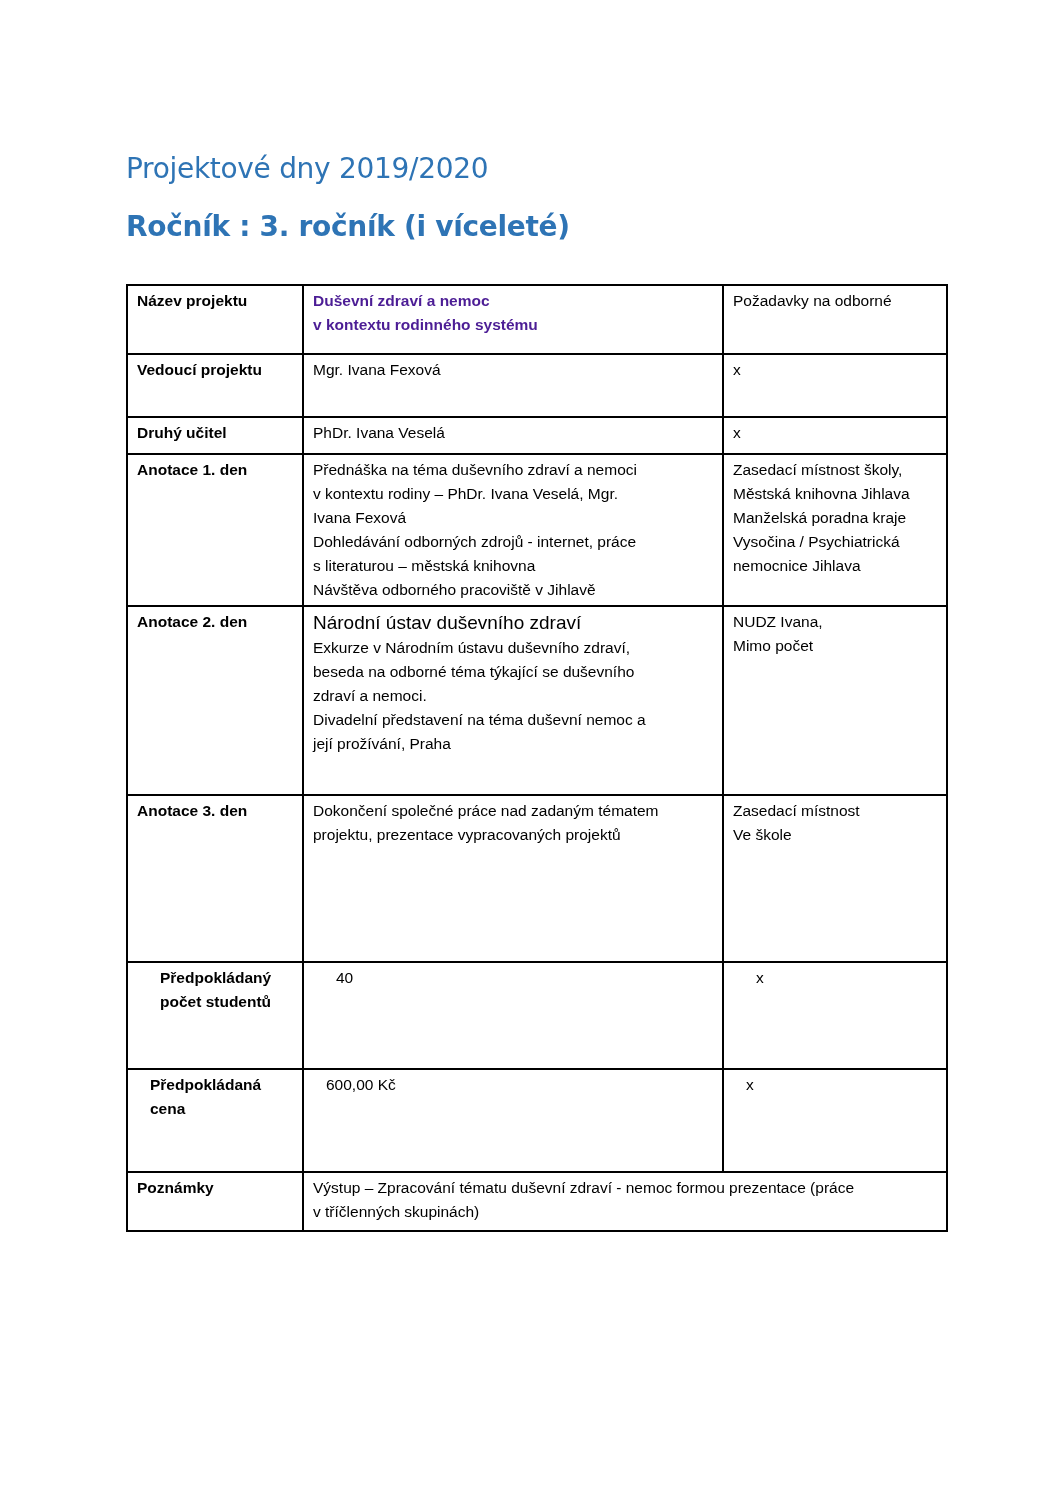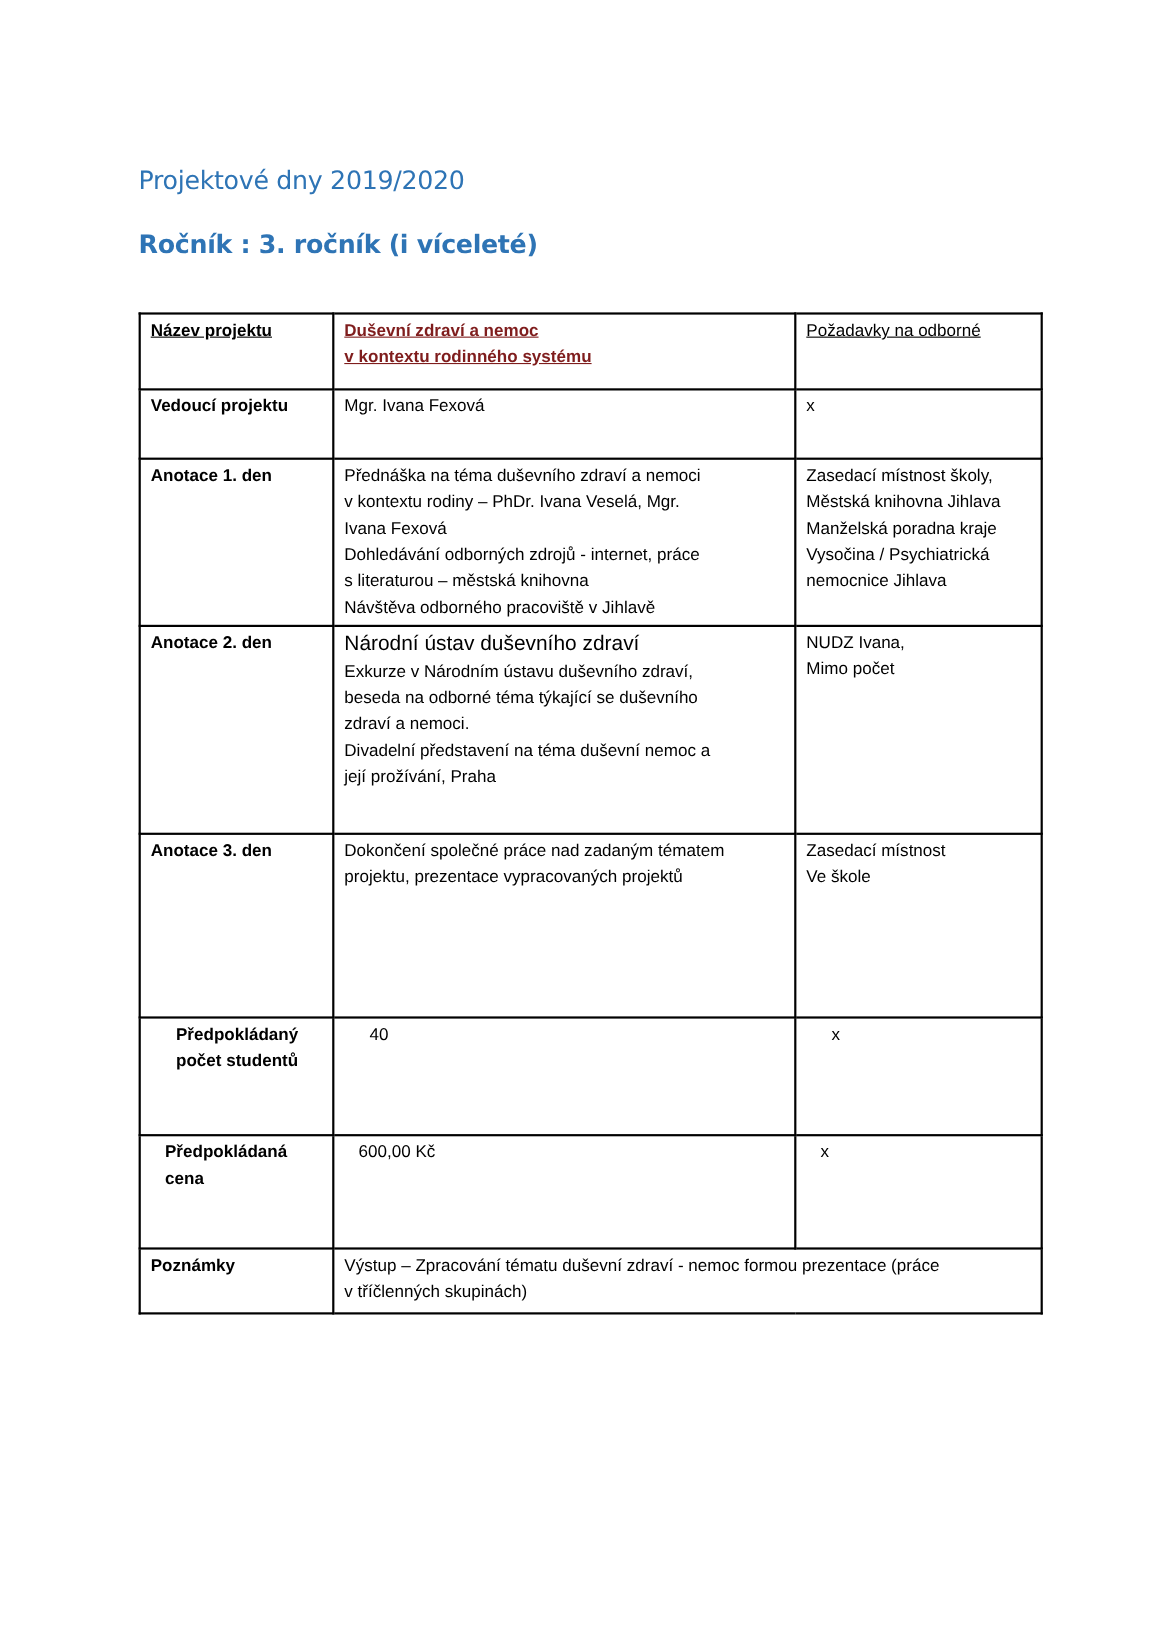"Projektové dny 2019/2020" .heading { font-size: 23px -> 28px }
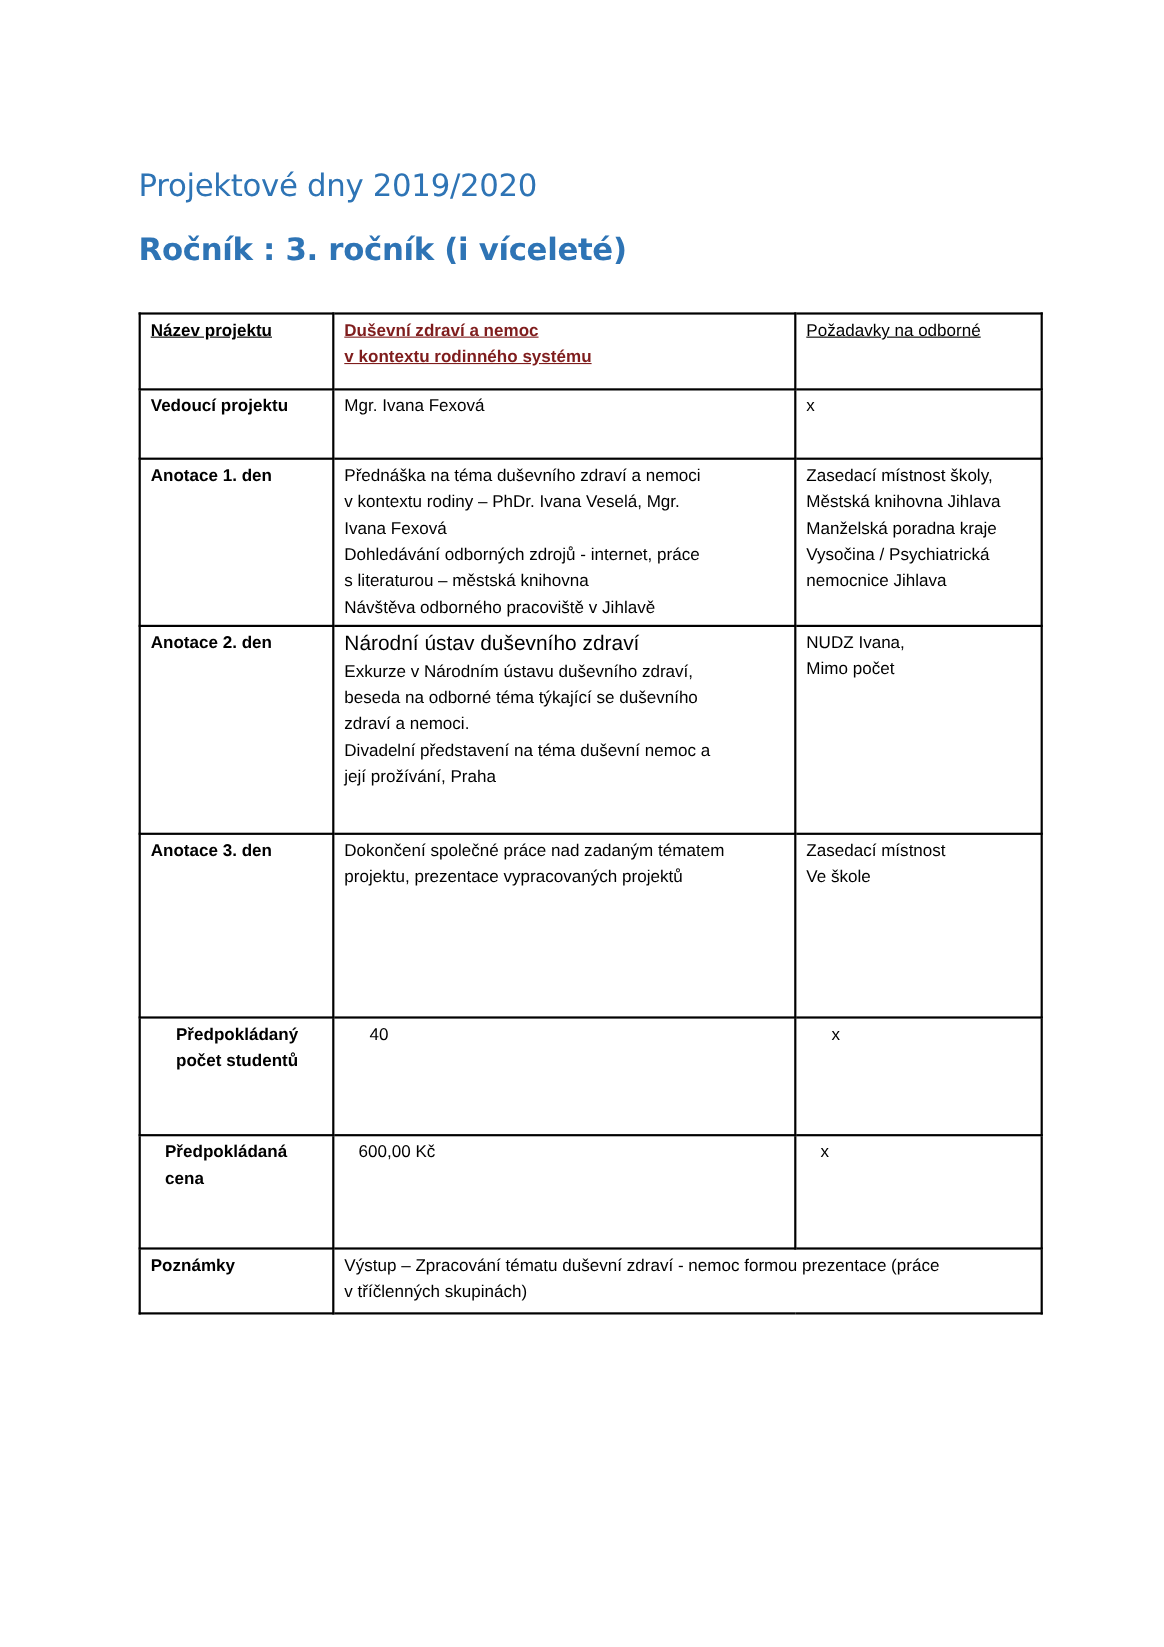"Název projektu" tr.r-nazev td { text-decoration: underline -> none }
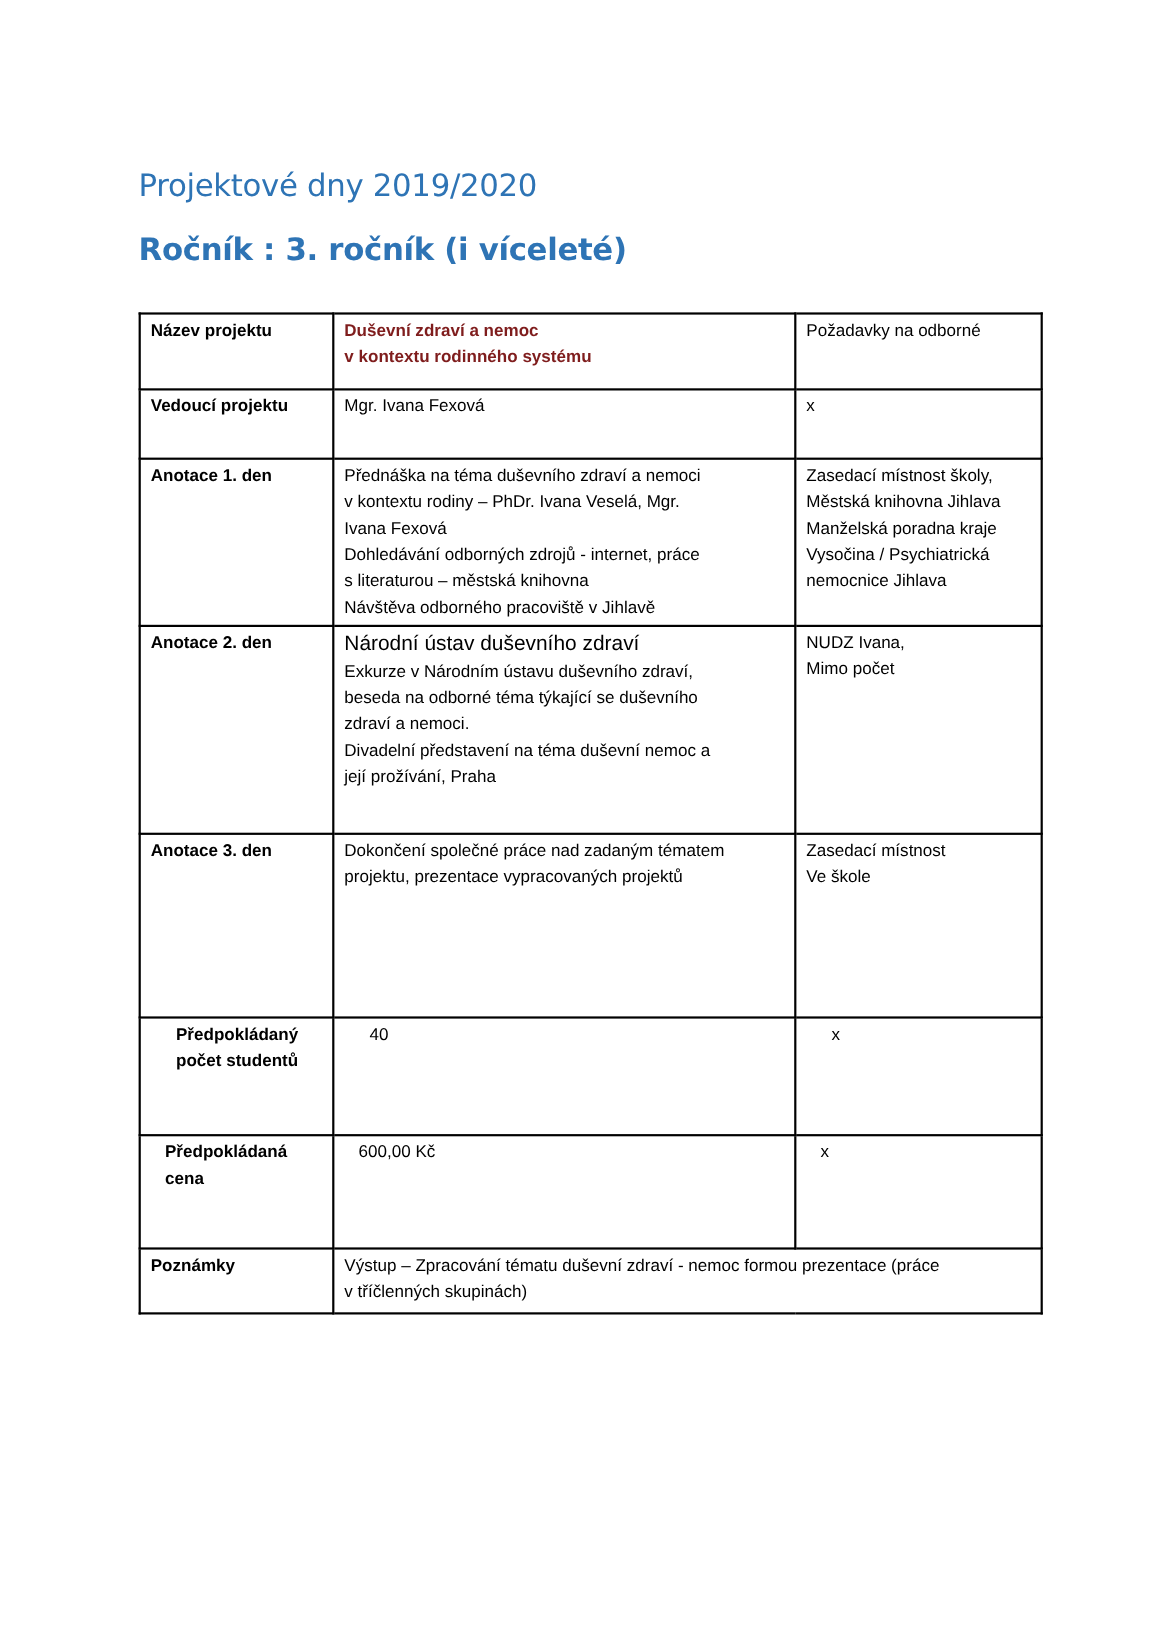"Duševní zdraví a nemoc" td.title-cell { color: #7f1d1d -> #4c1d95 }
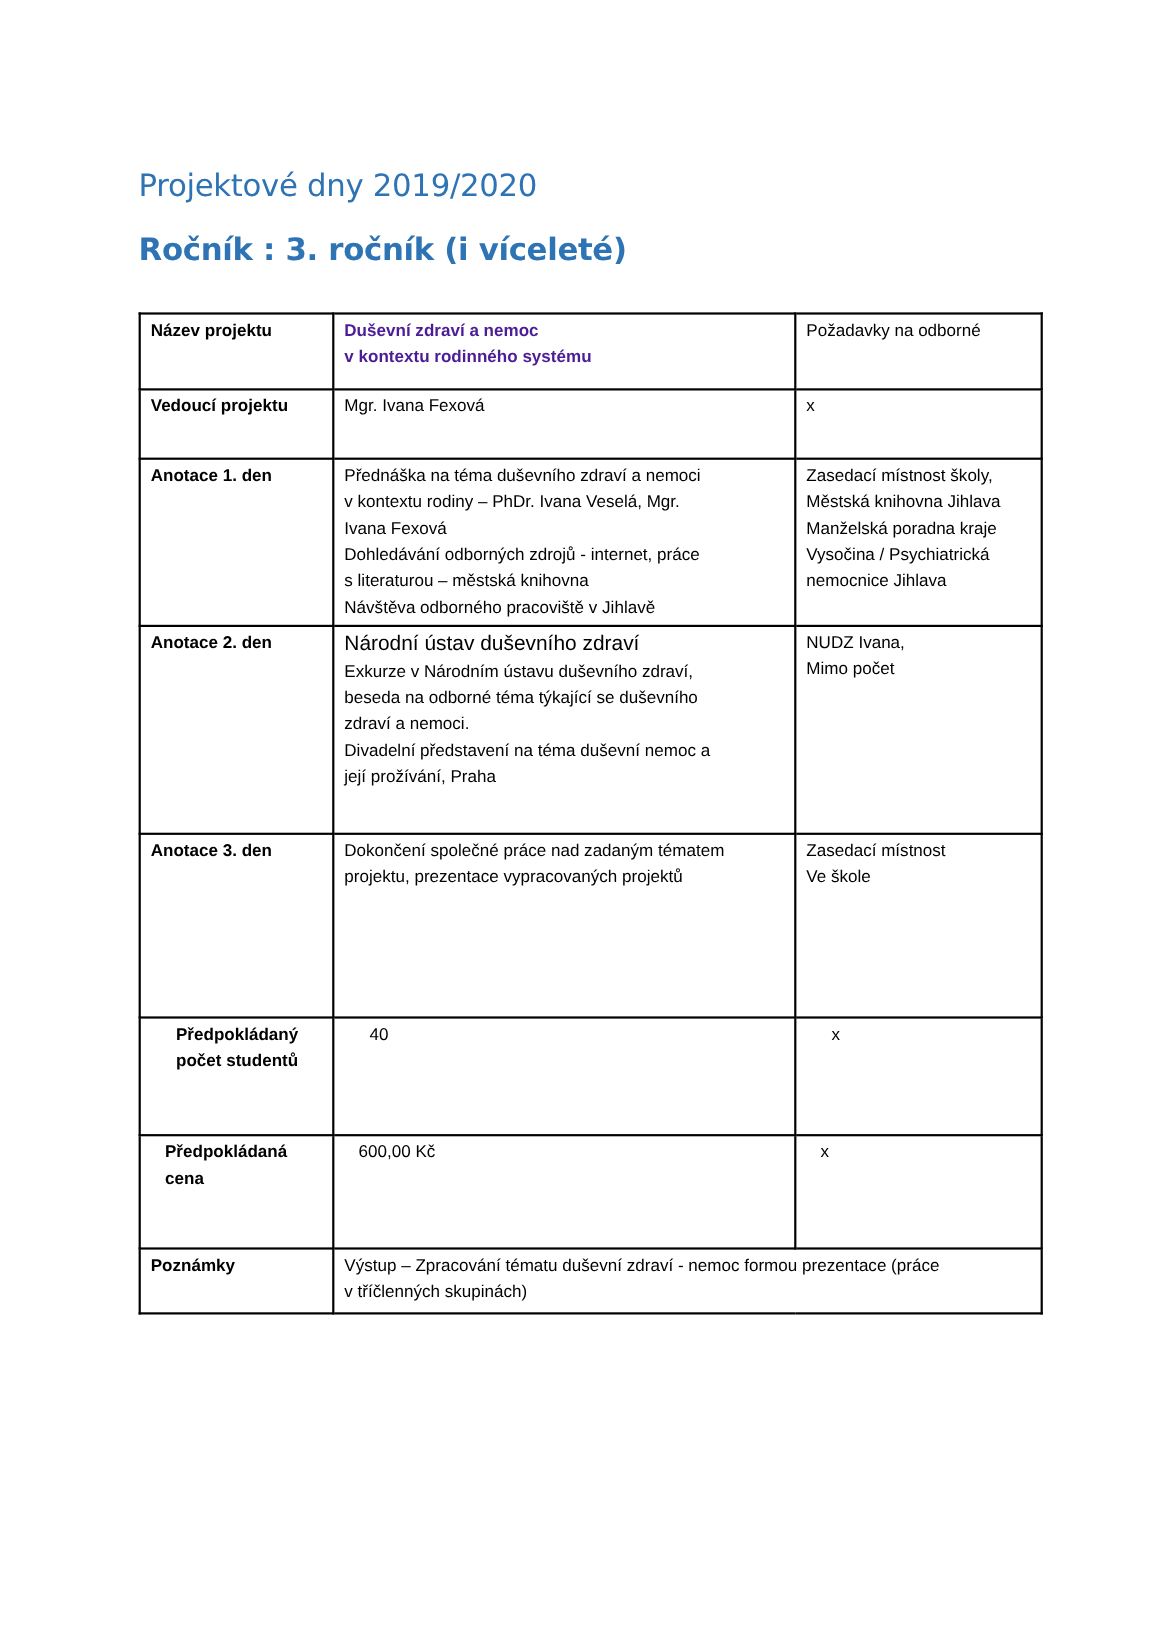"Druhý učitel" tr.r-druhy { html: none -> <tr> <td>Druhý učitel</td> <td>PhDr. Ivana Veselá</td> <td>x</td> </tr> }
